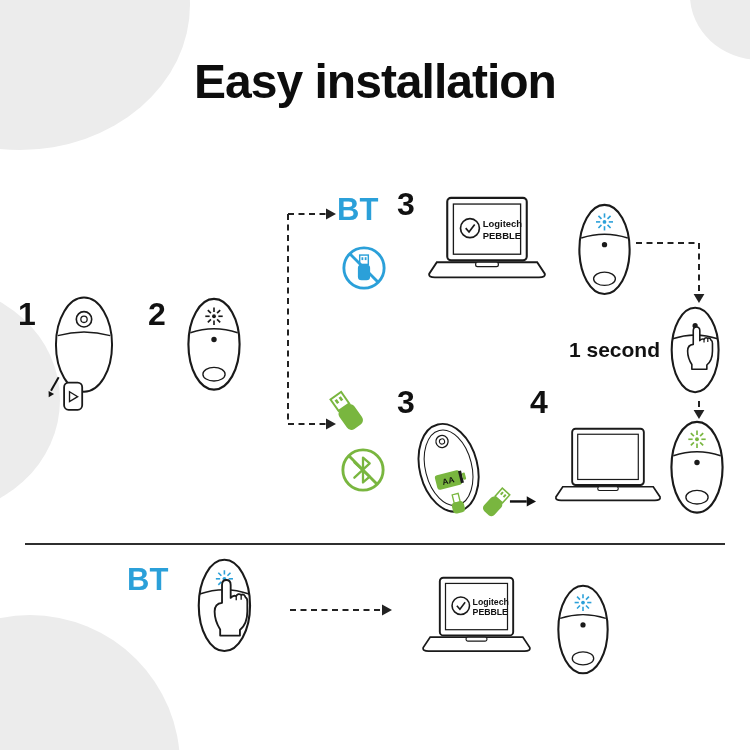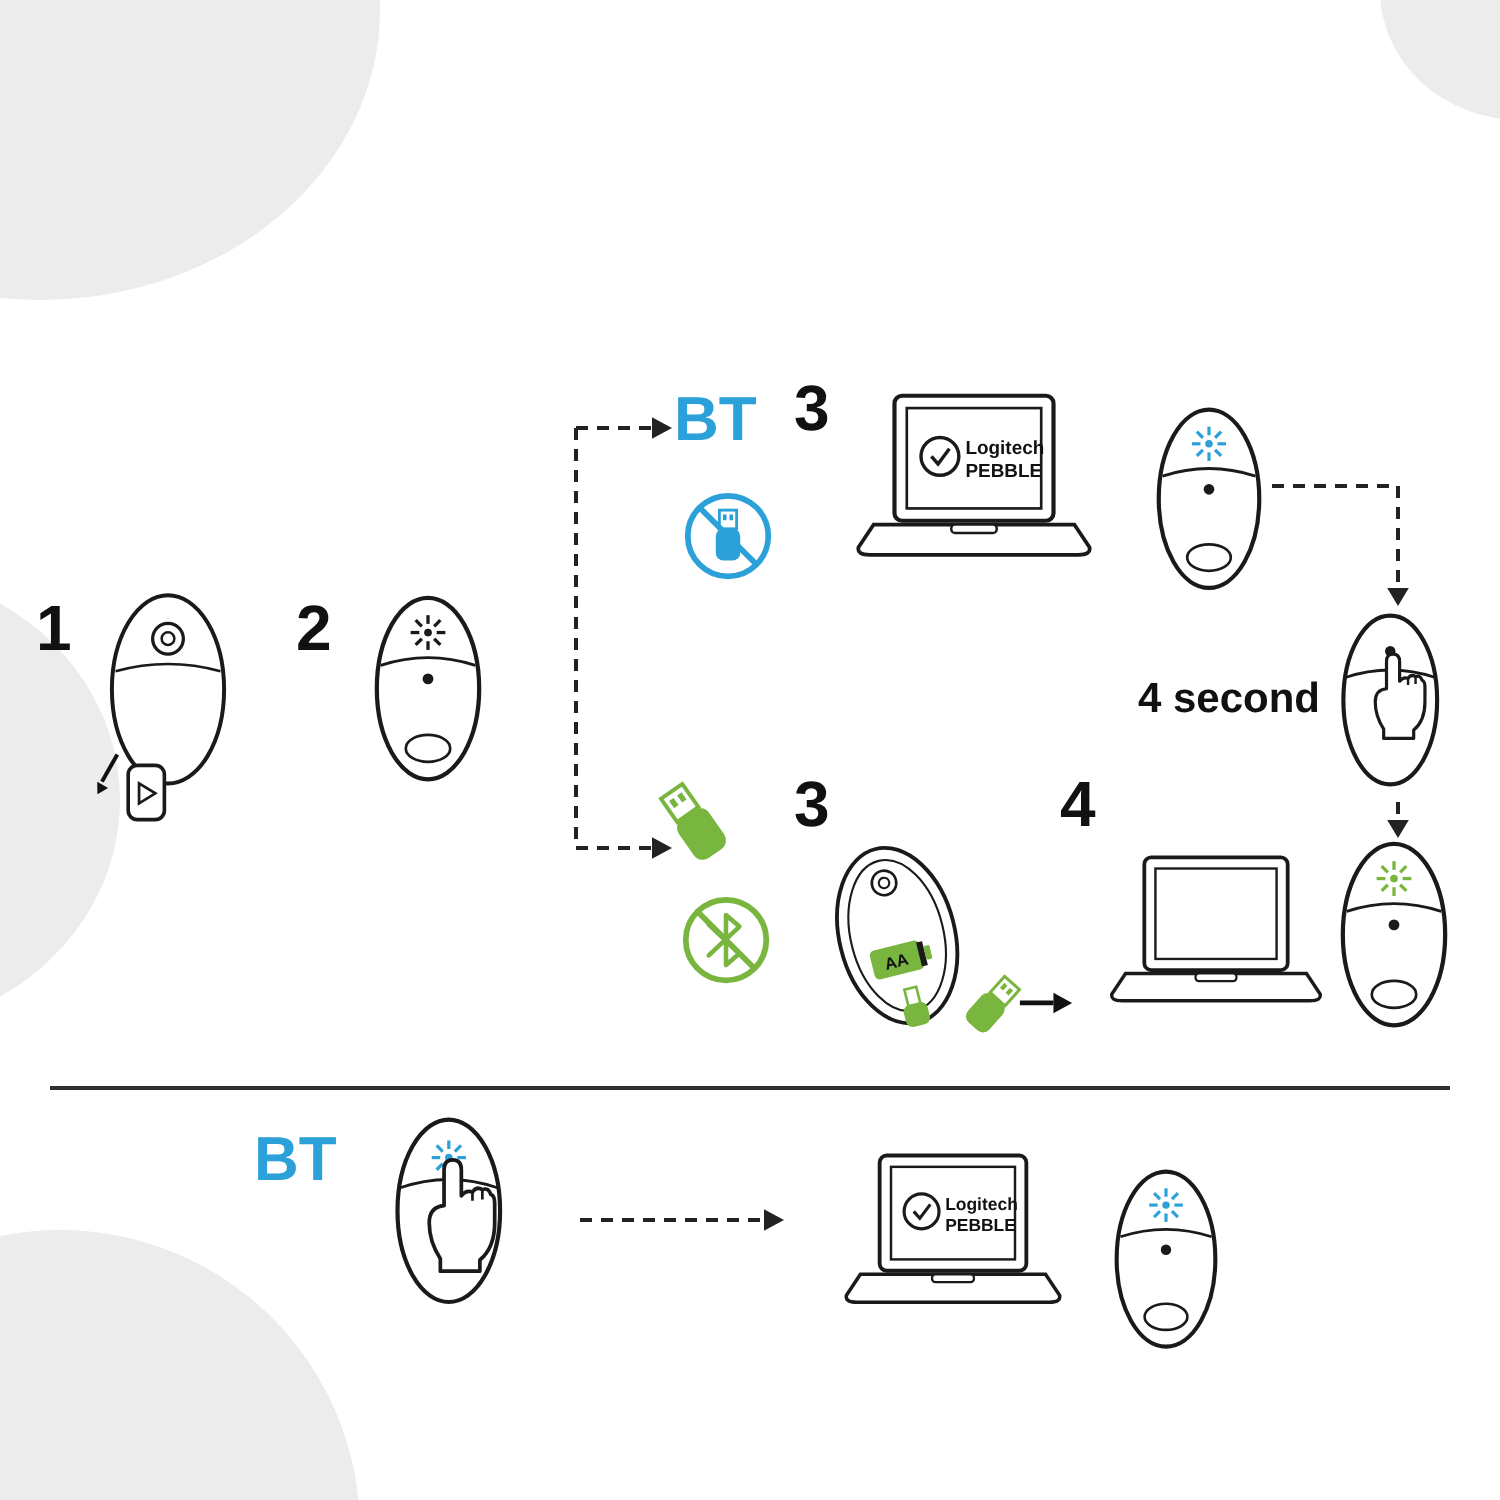"Easy installation" div.title { html: none -> <div>Easy installation</div> }
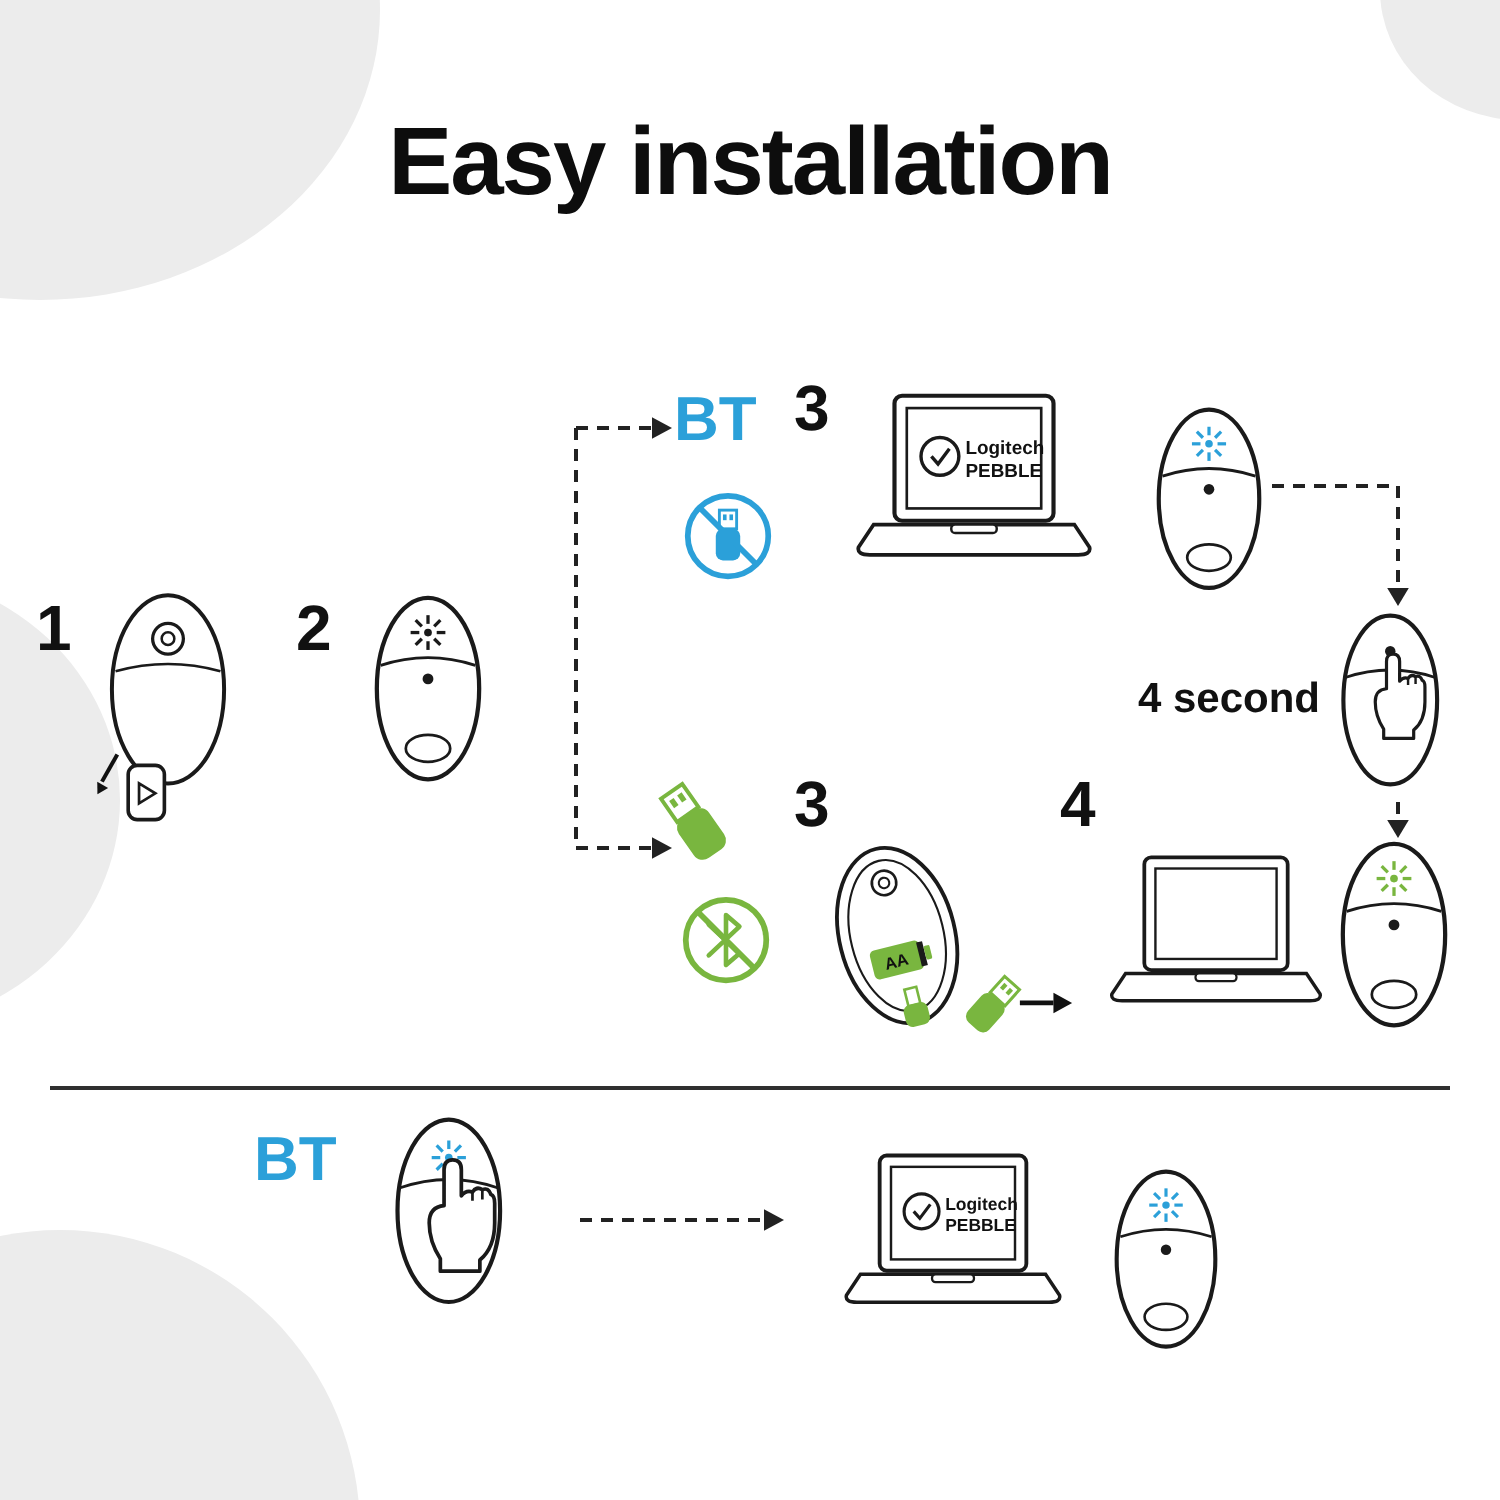"4 second" div.sec { text: 4 -> 1 }
